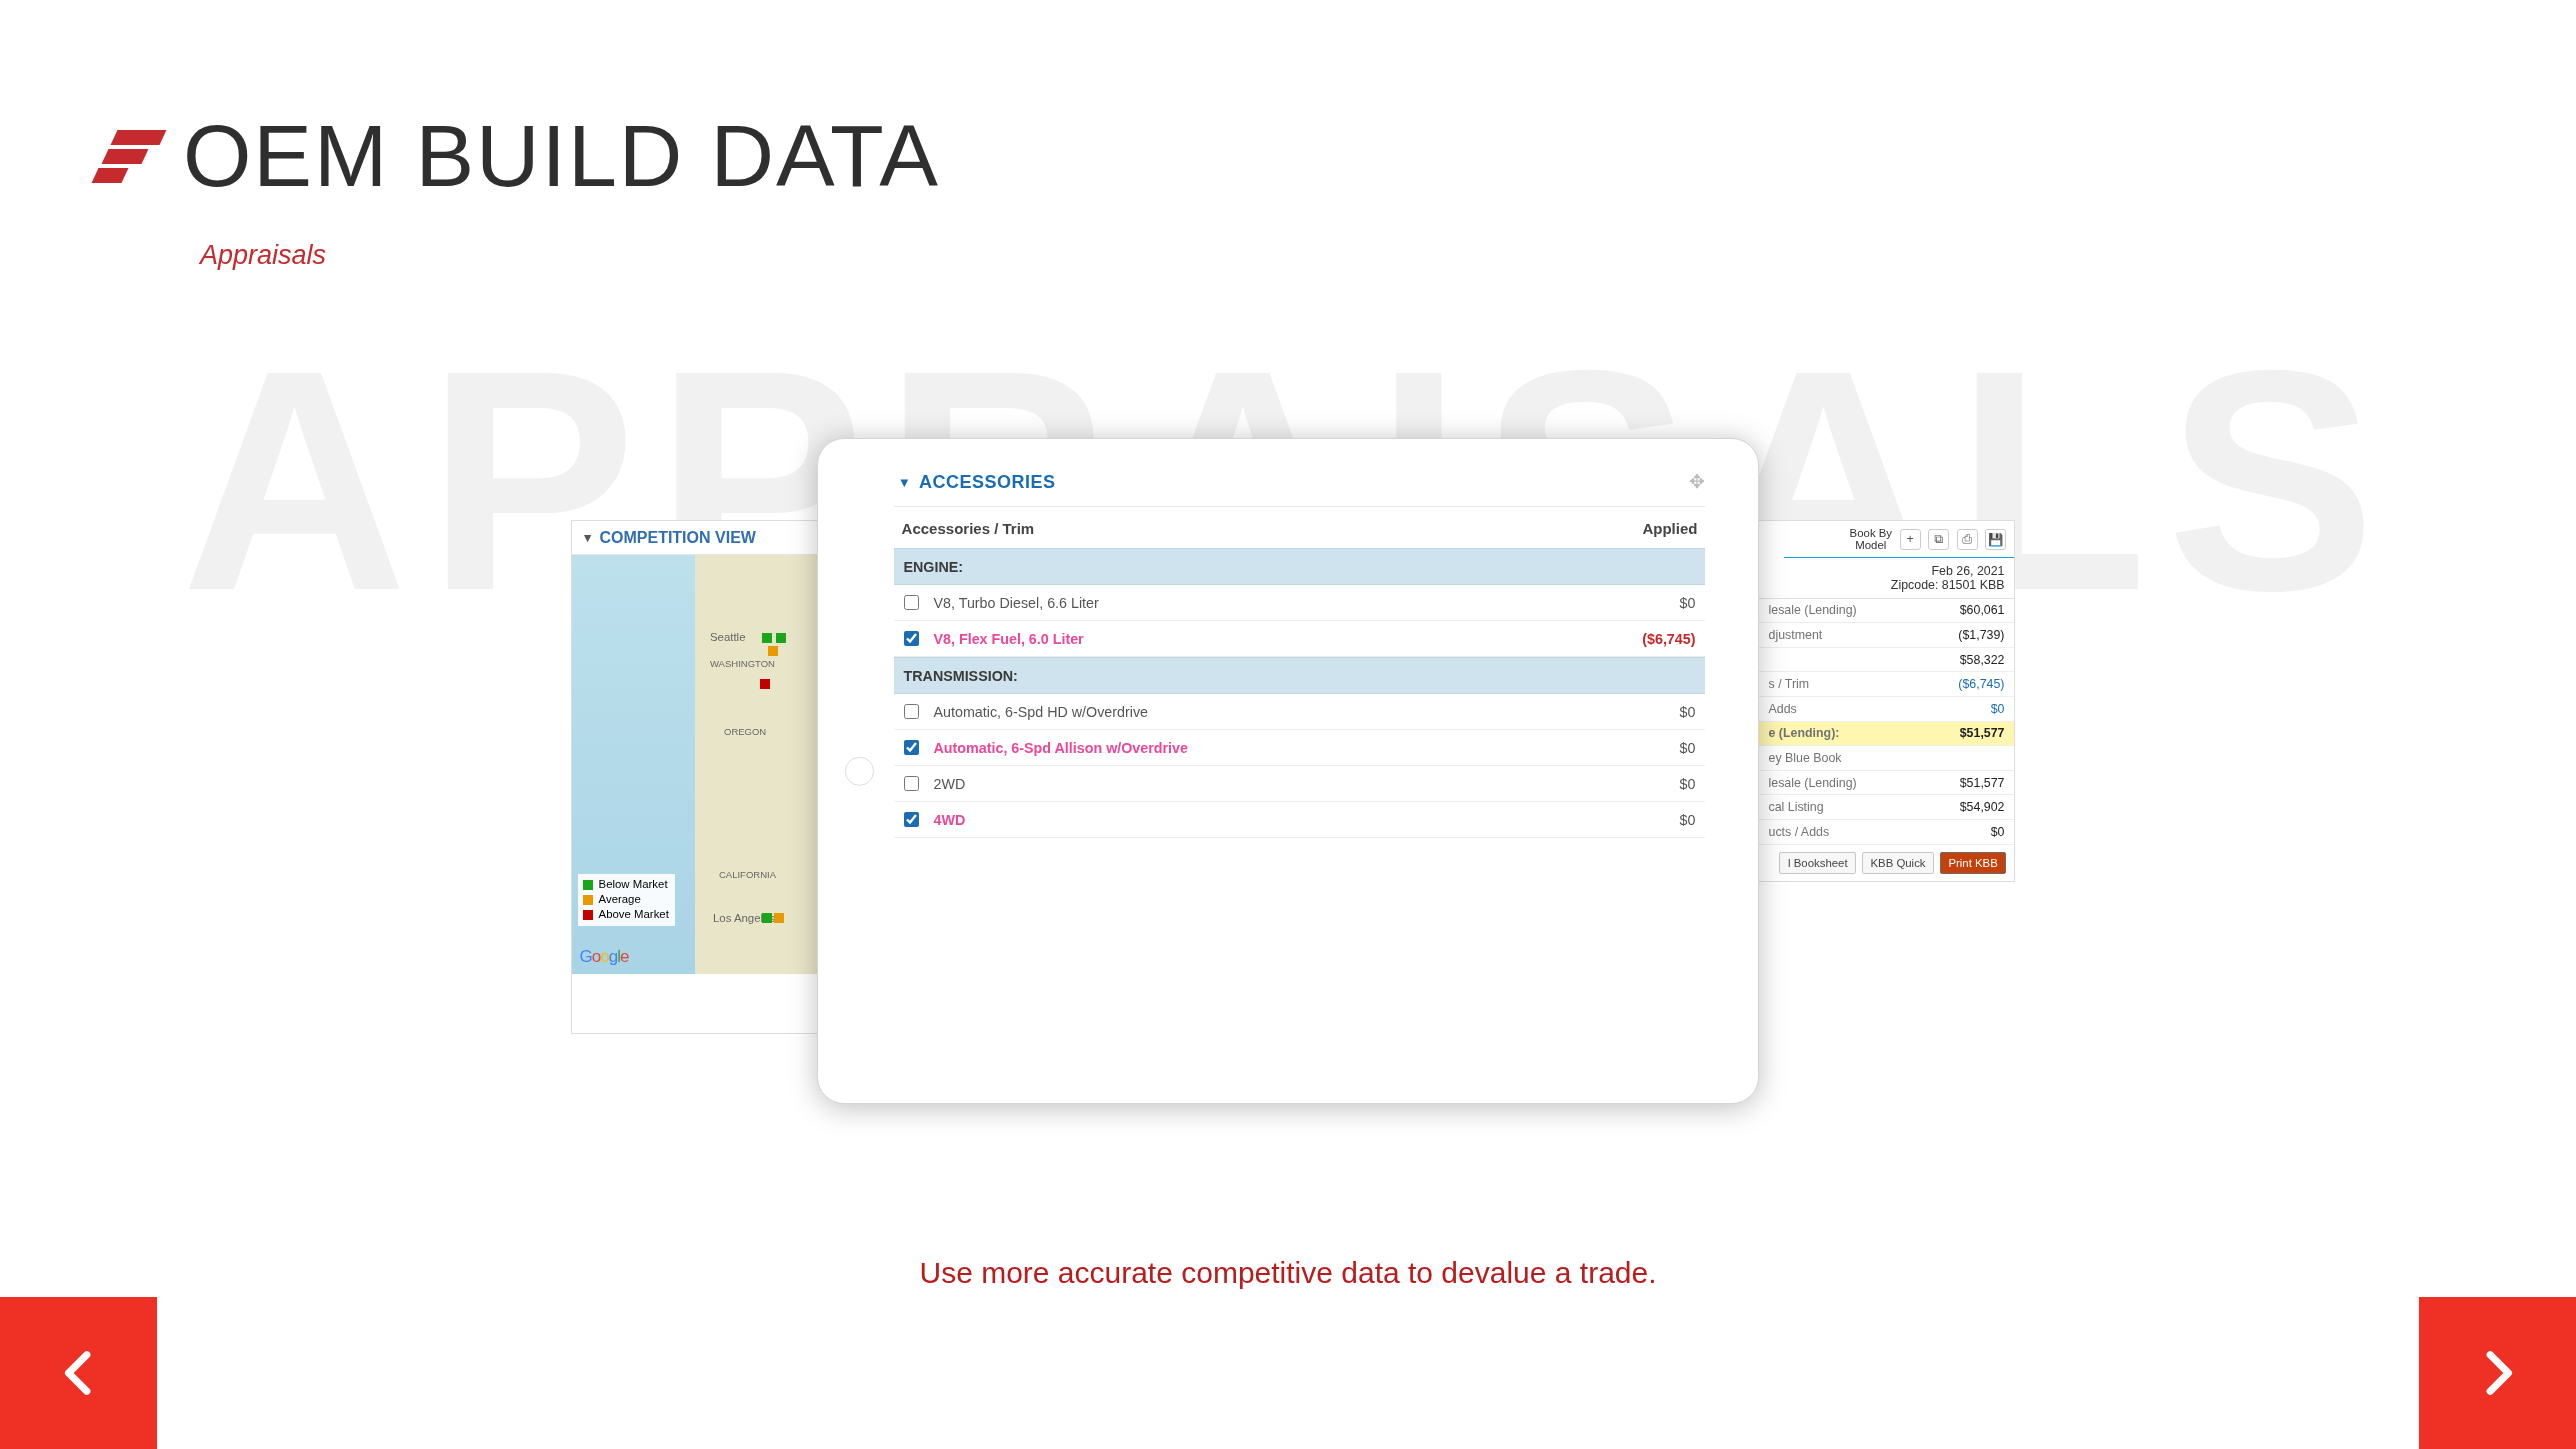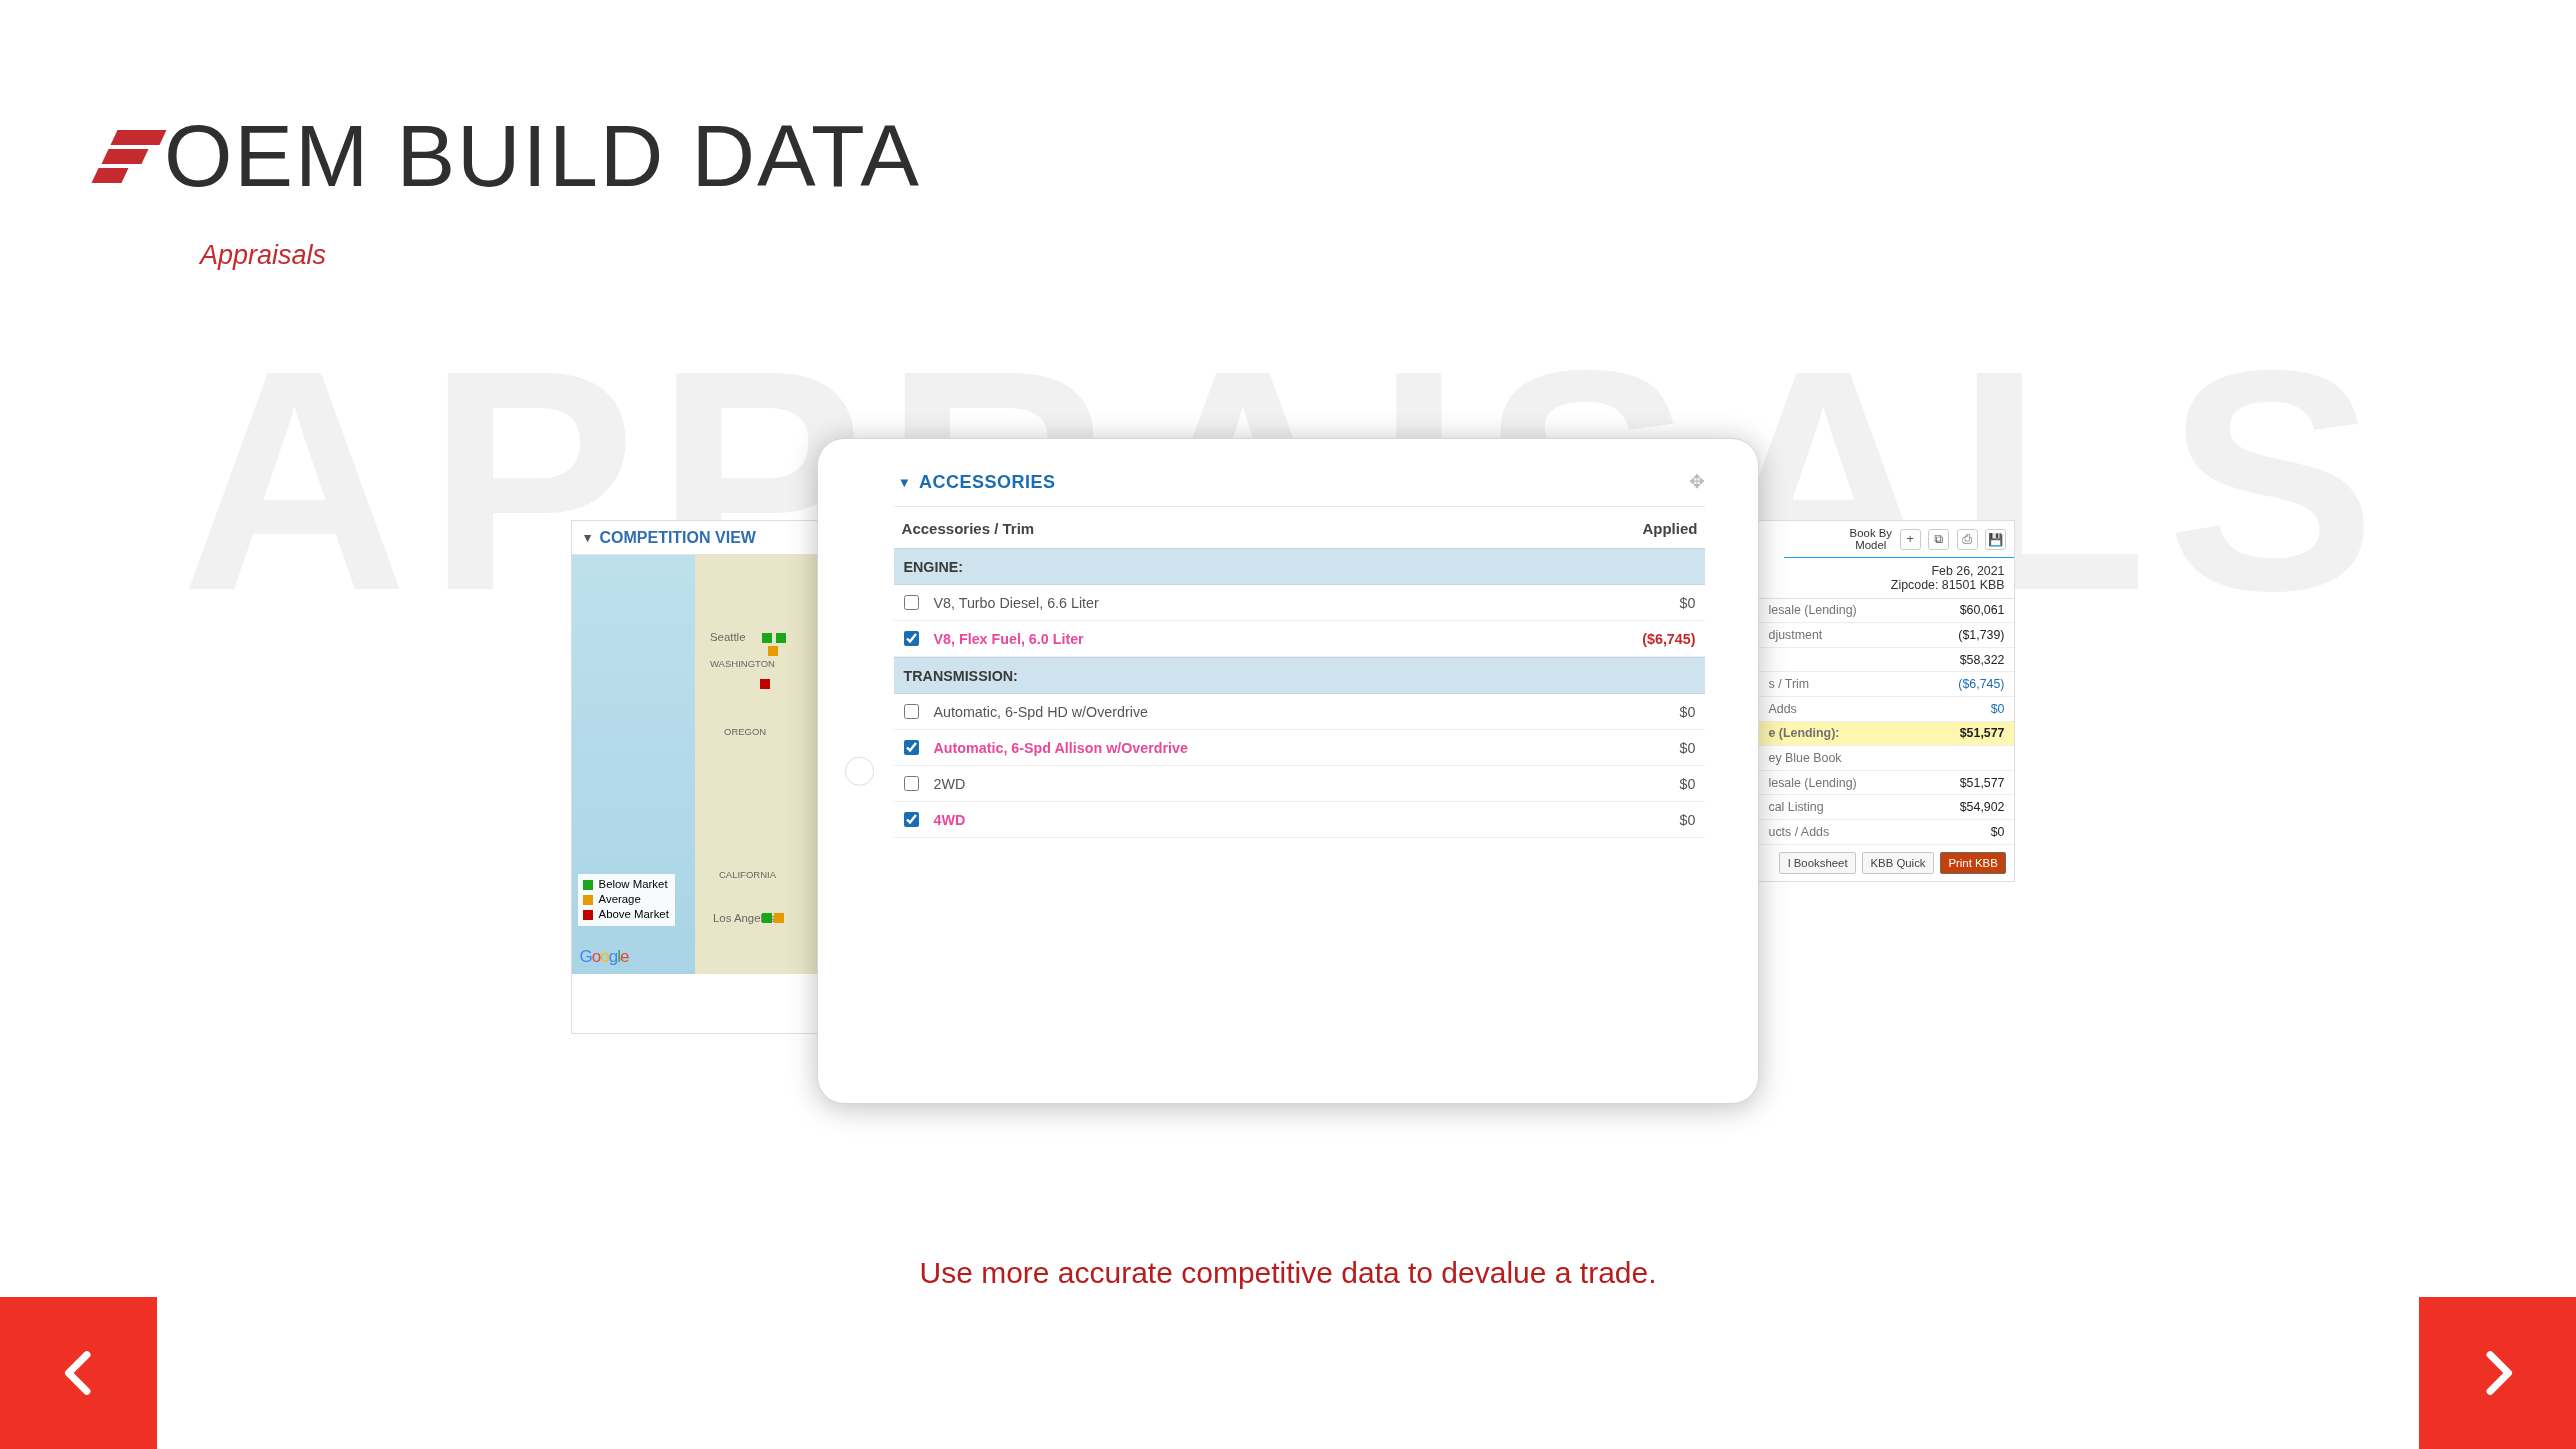"OEM BUILD DATA" .header { gap: none -> 19px }
